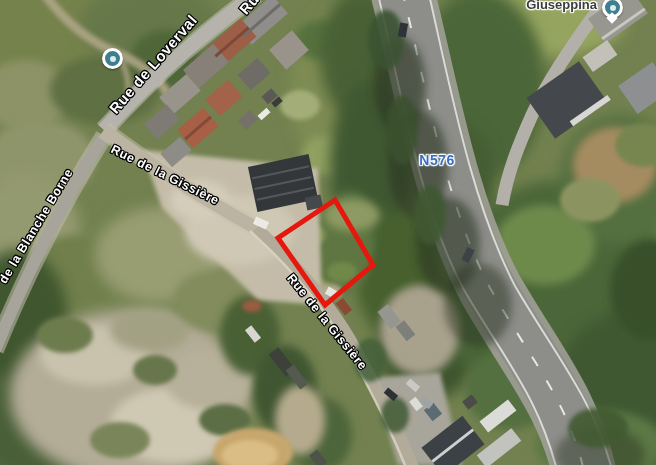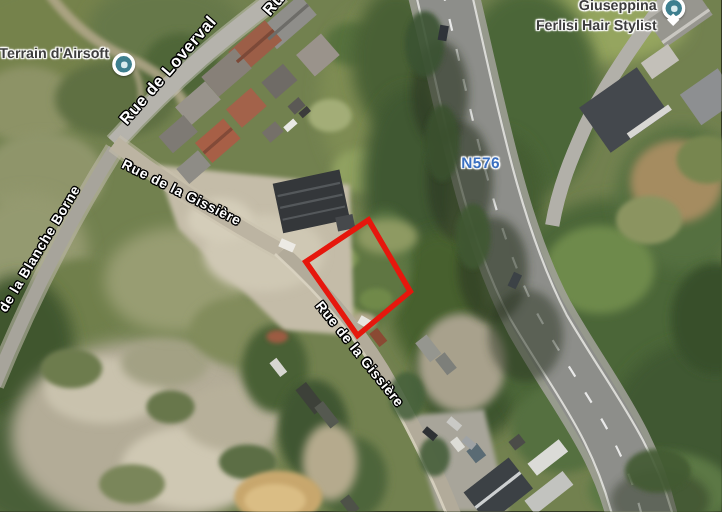"Ferlisi Hair Stylist" div { html: <div>Ferlisi Hair Stylist</div> -> none }
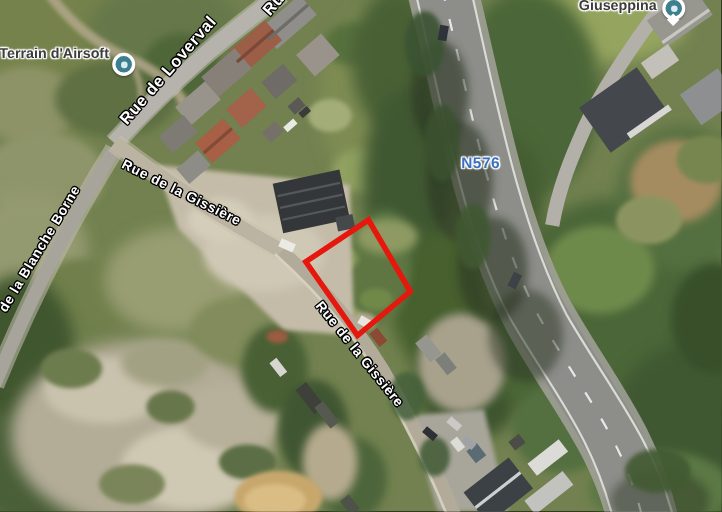"Terrain d'Airsoft" div { html: <div>Terrain d'Airsoft</div> -> none }
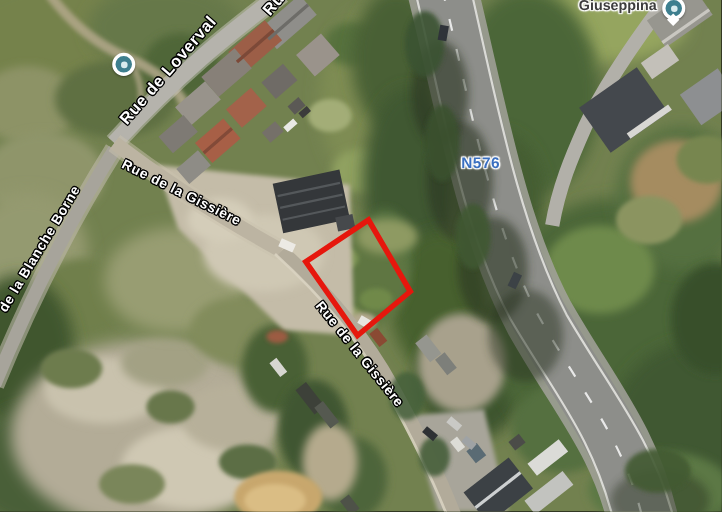"N576" div.route-label { top: 148px -> 160px }
